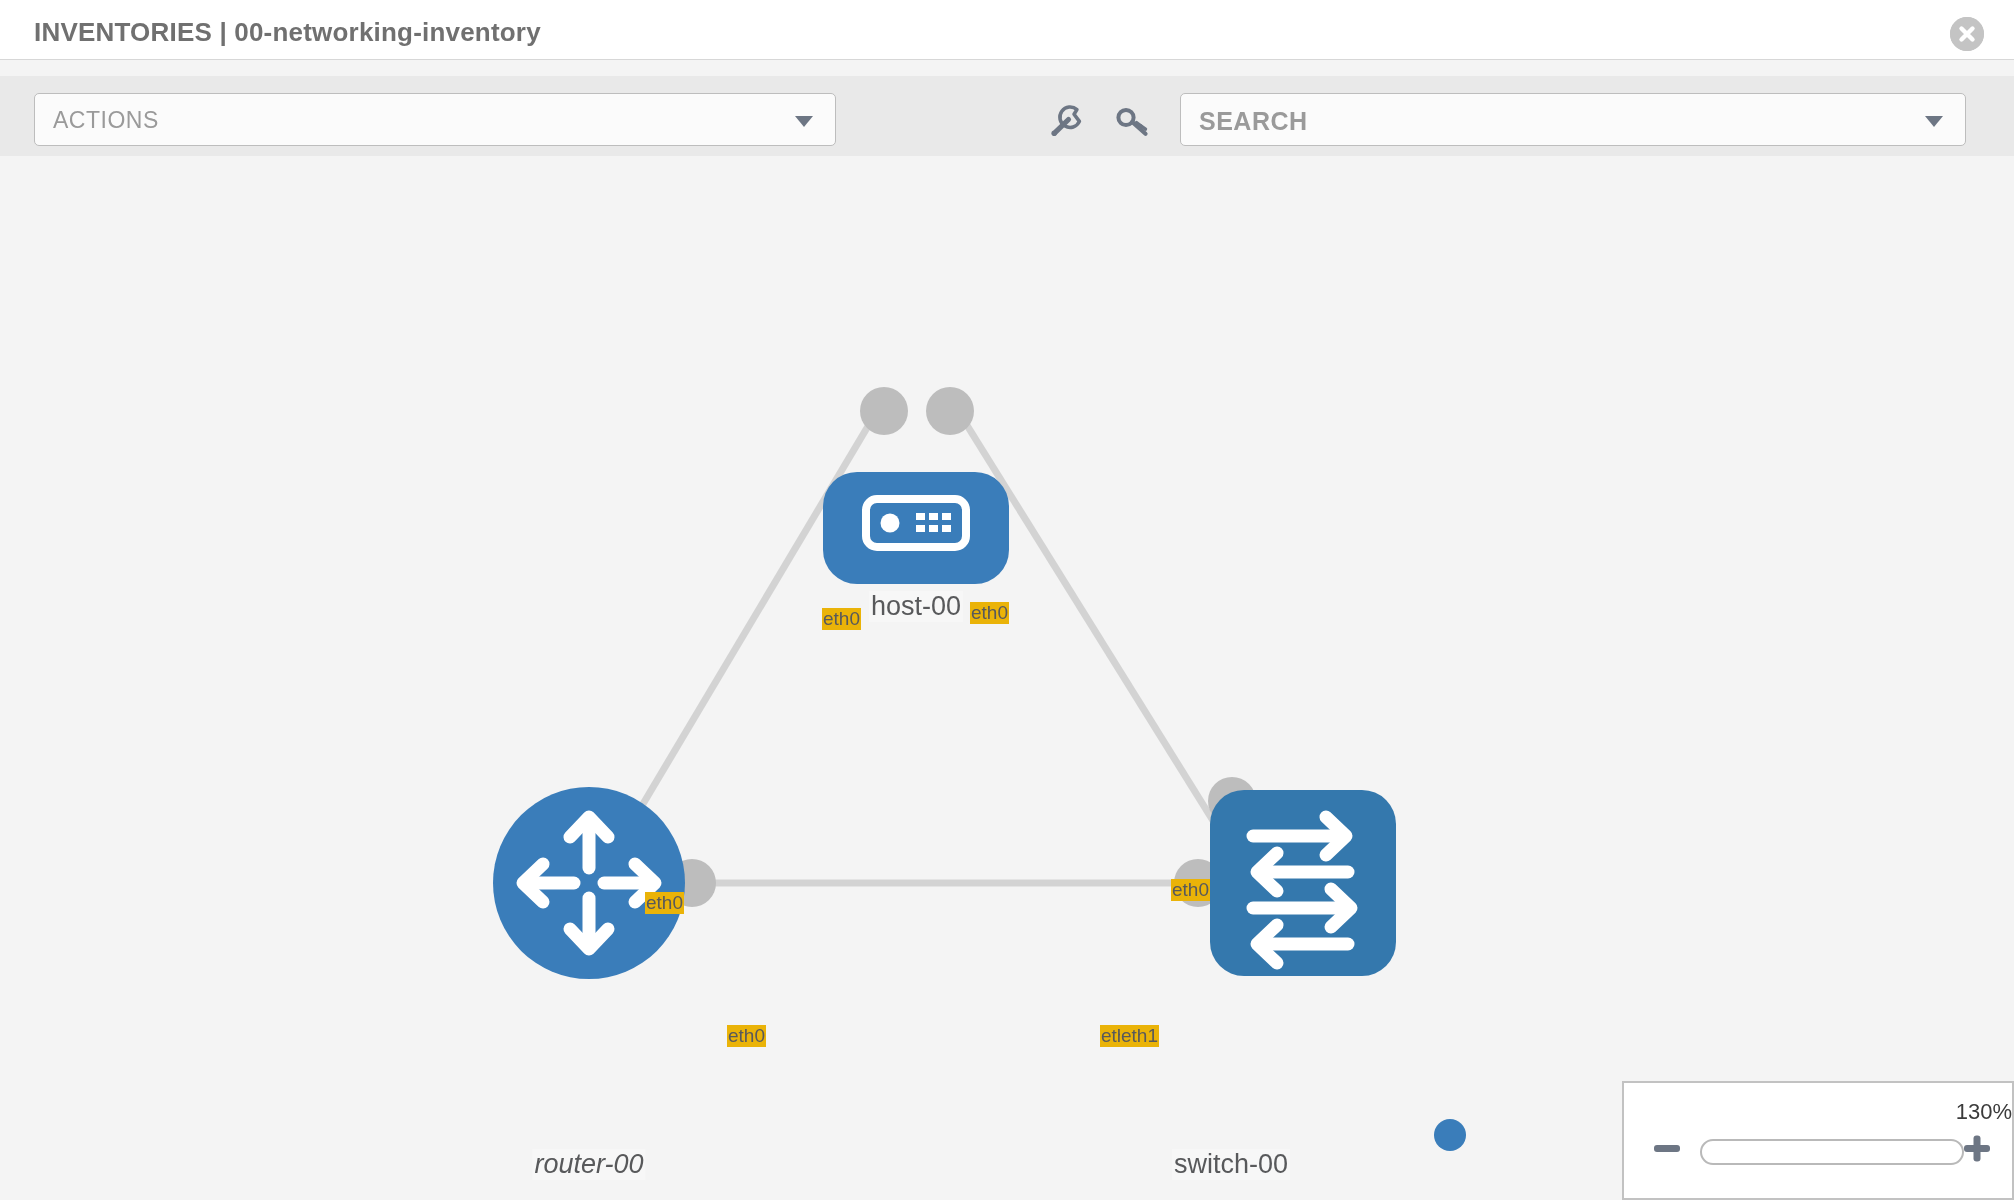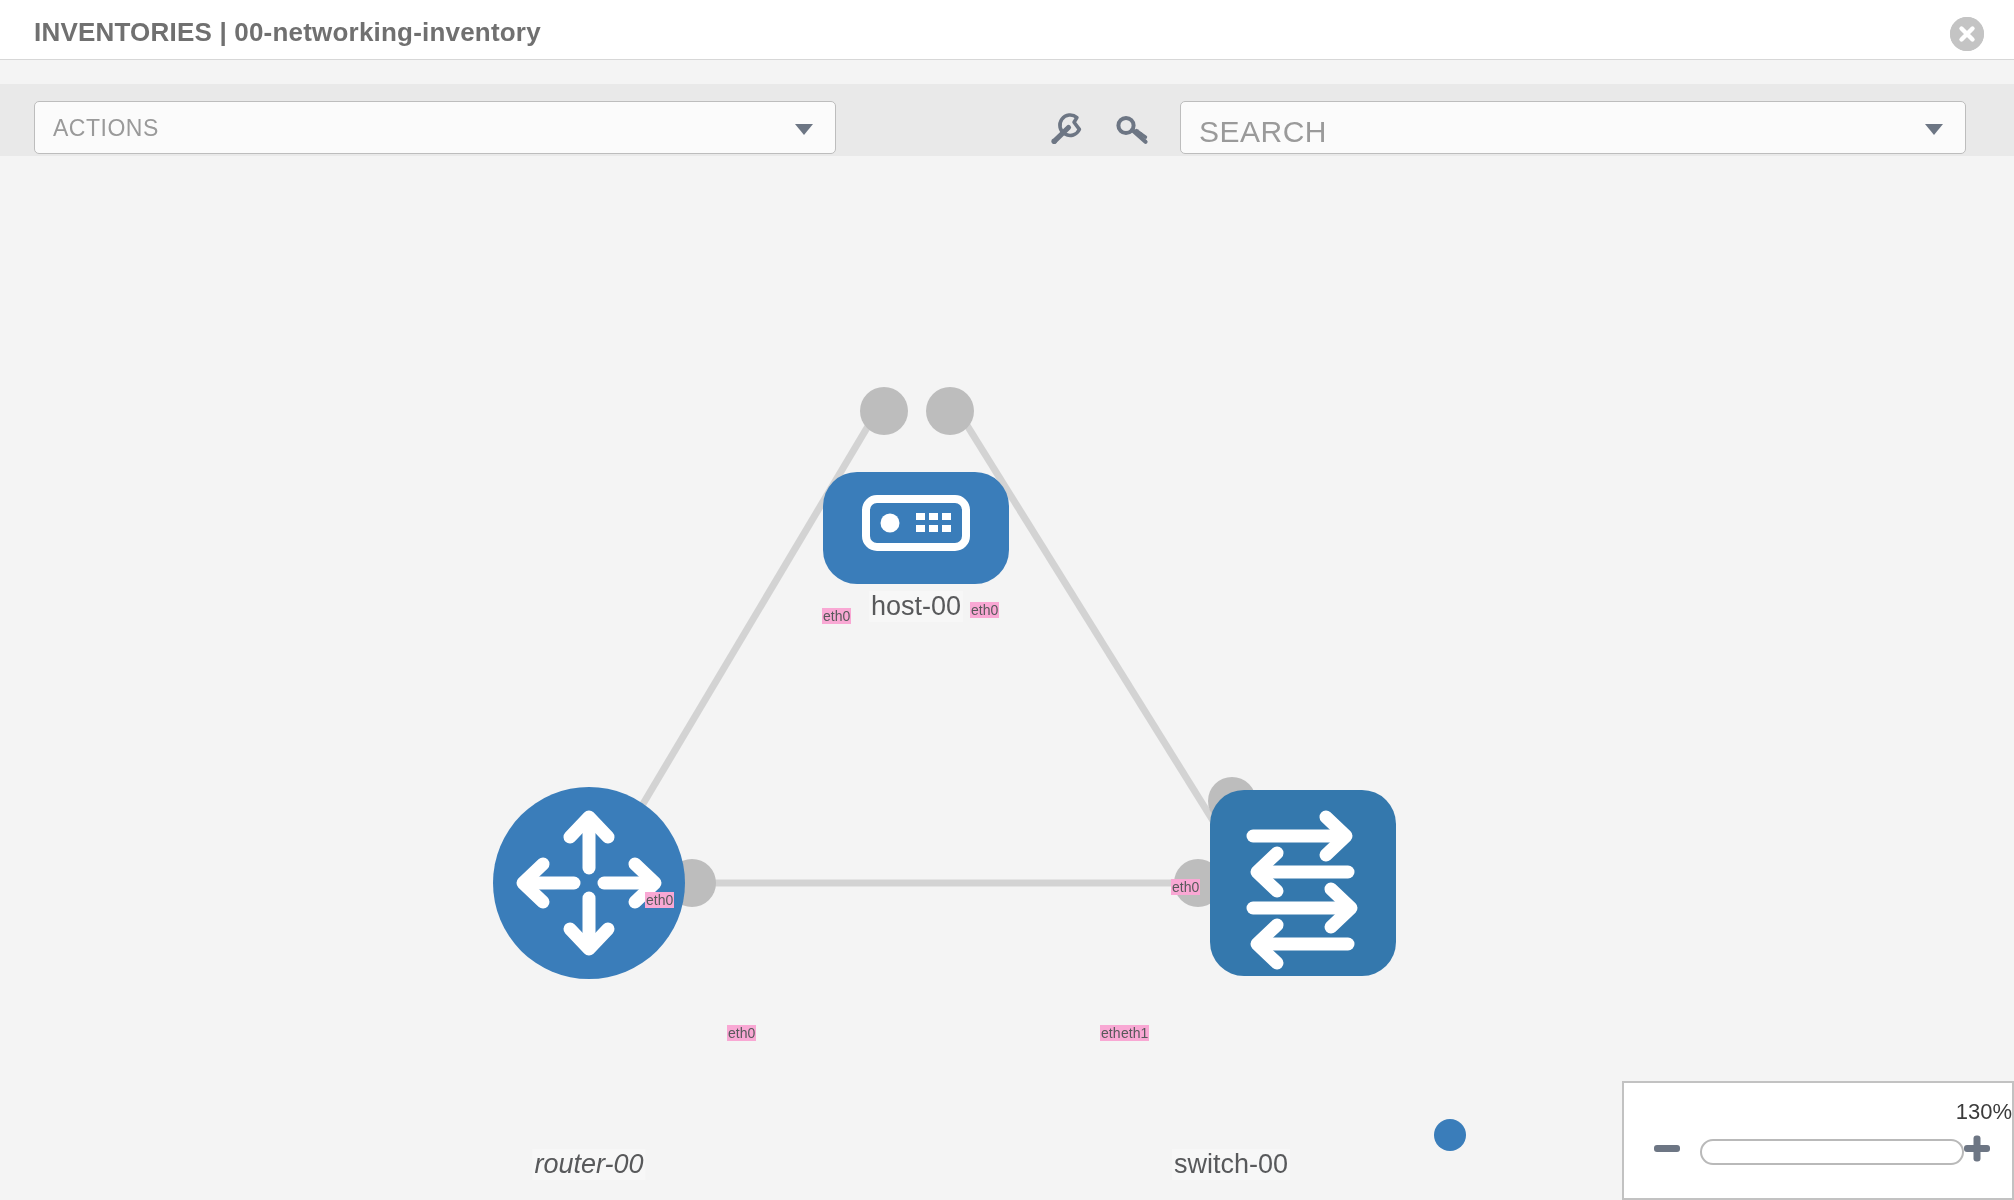"ACTIONS" .toolbar { top: 84px -> 76px }
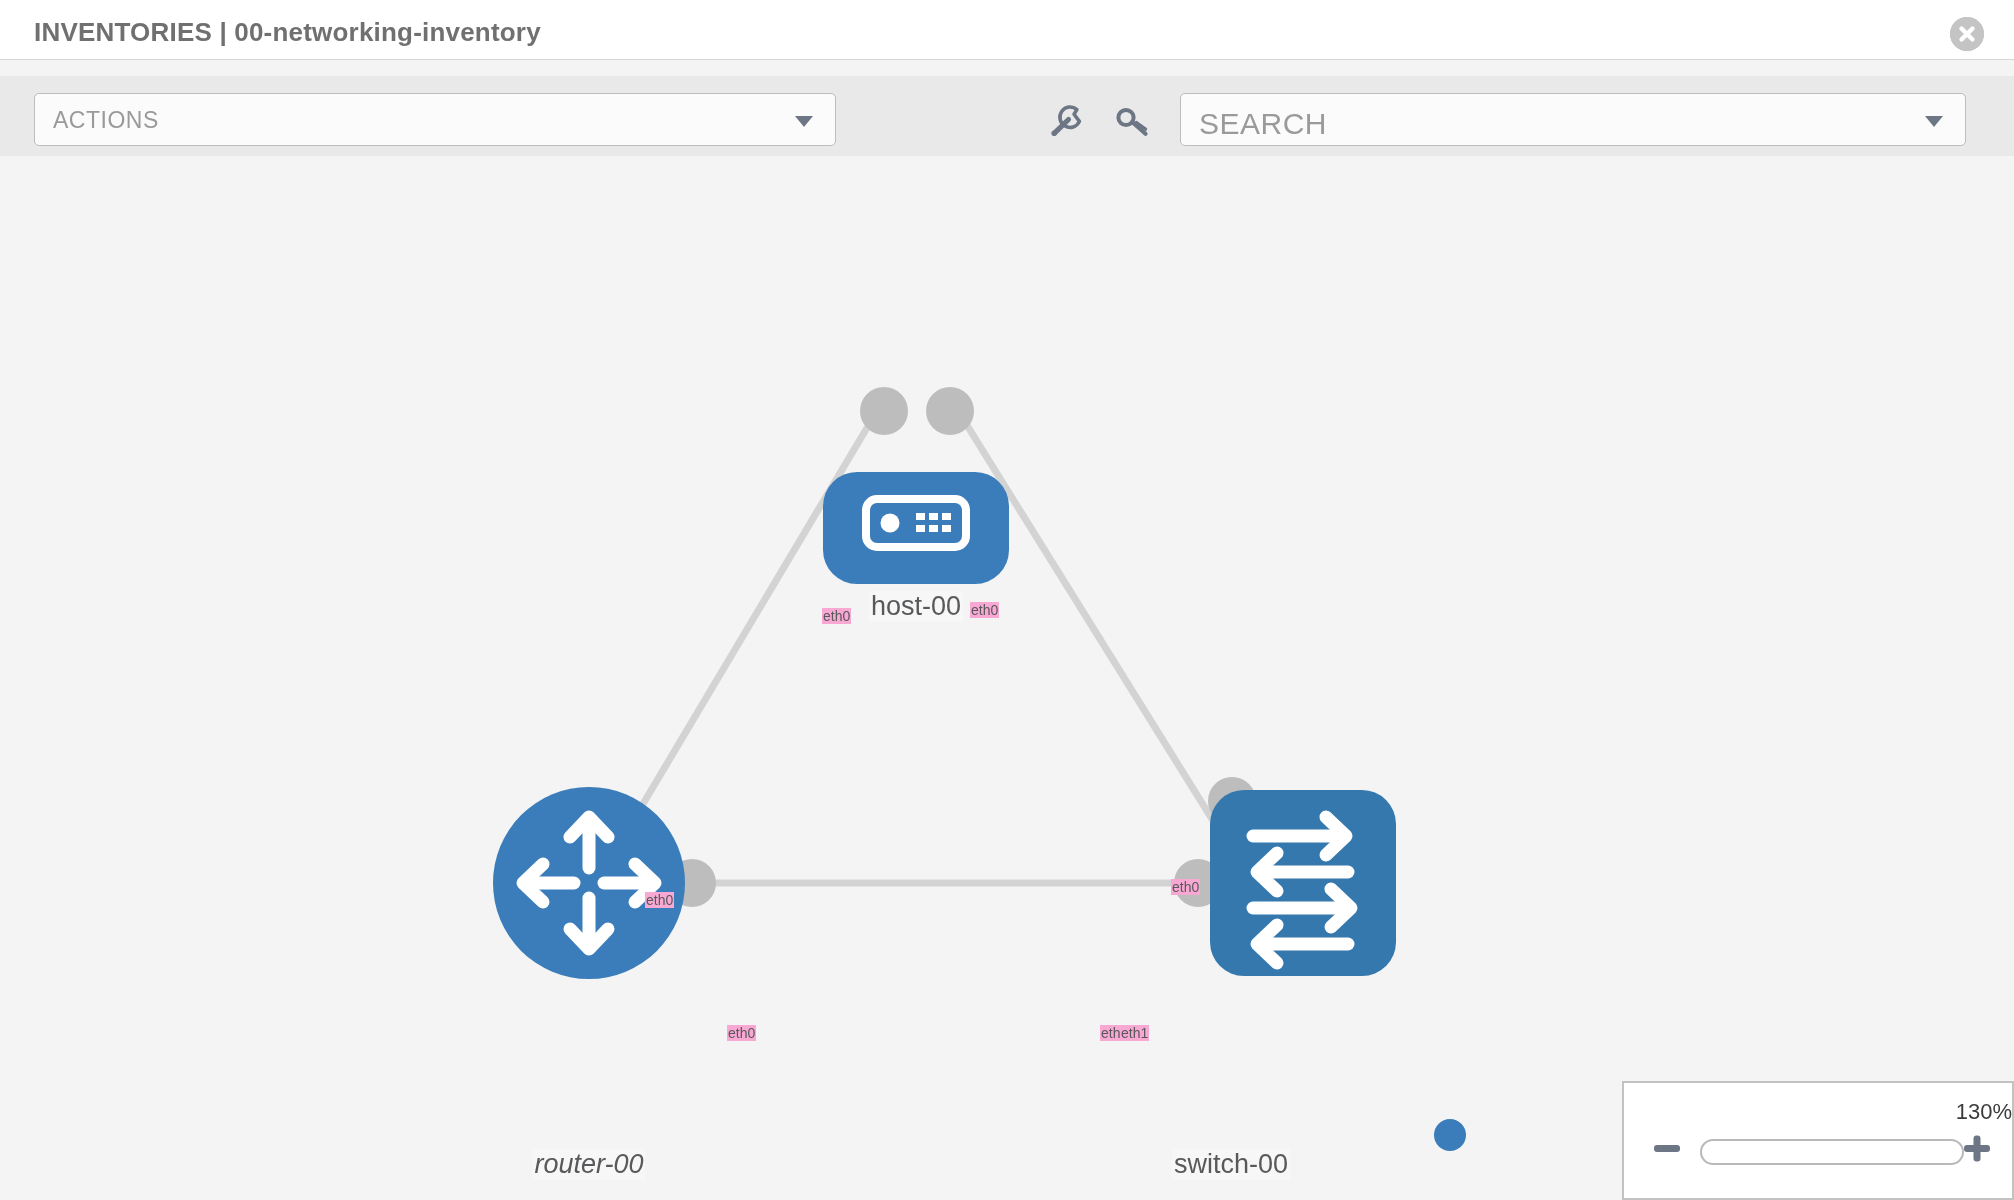"SEARCH" .search-label { font-size: 30px -> 25px; font-weight: none -> bold }
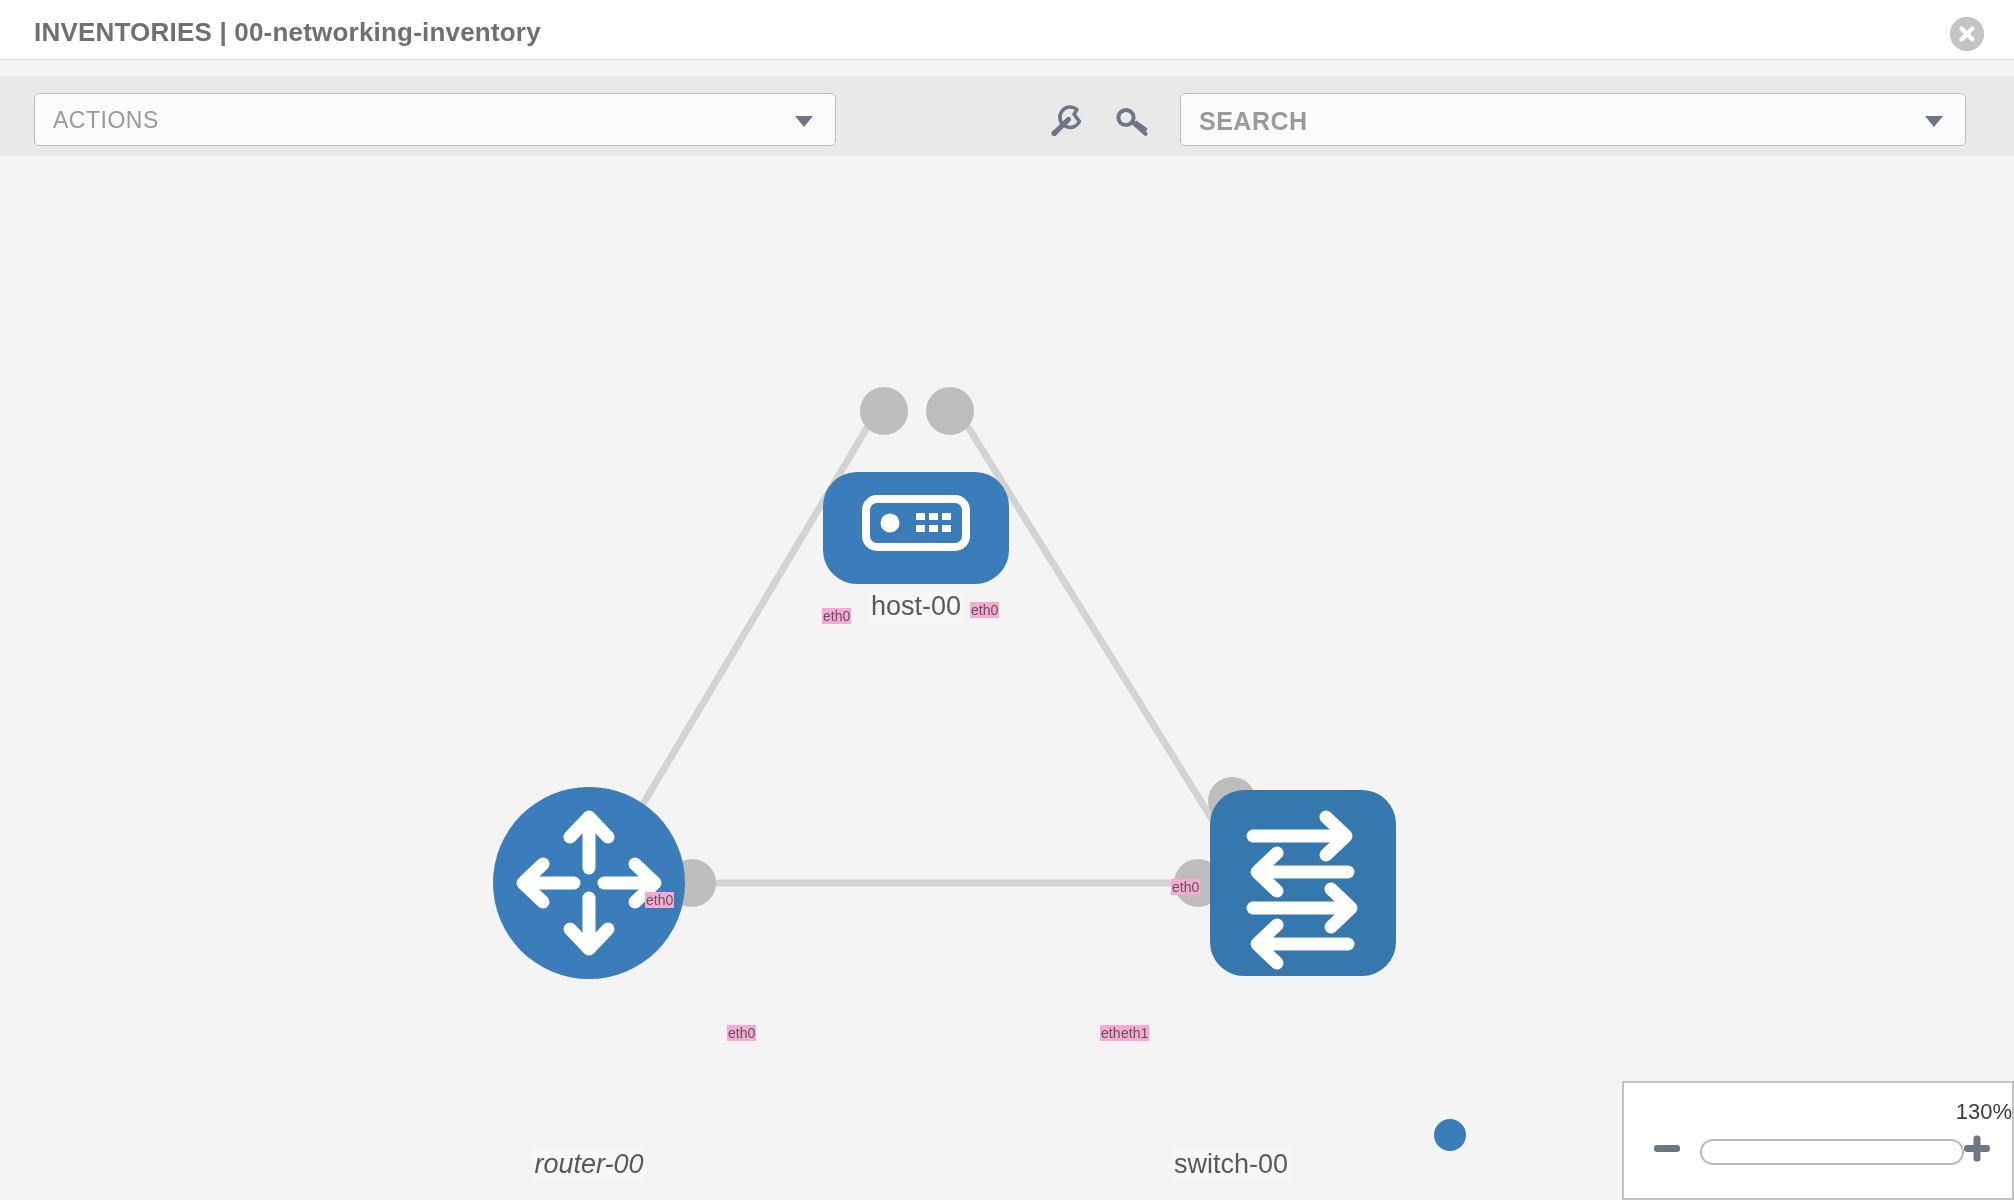"eth0" .iface-label { background: #f9a8d4 -> #eab308; font-size: 14px -> 19px }
